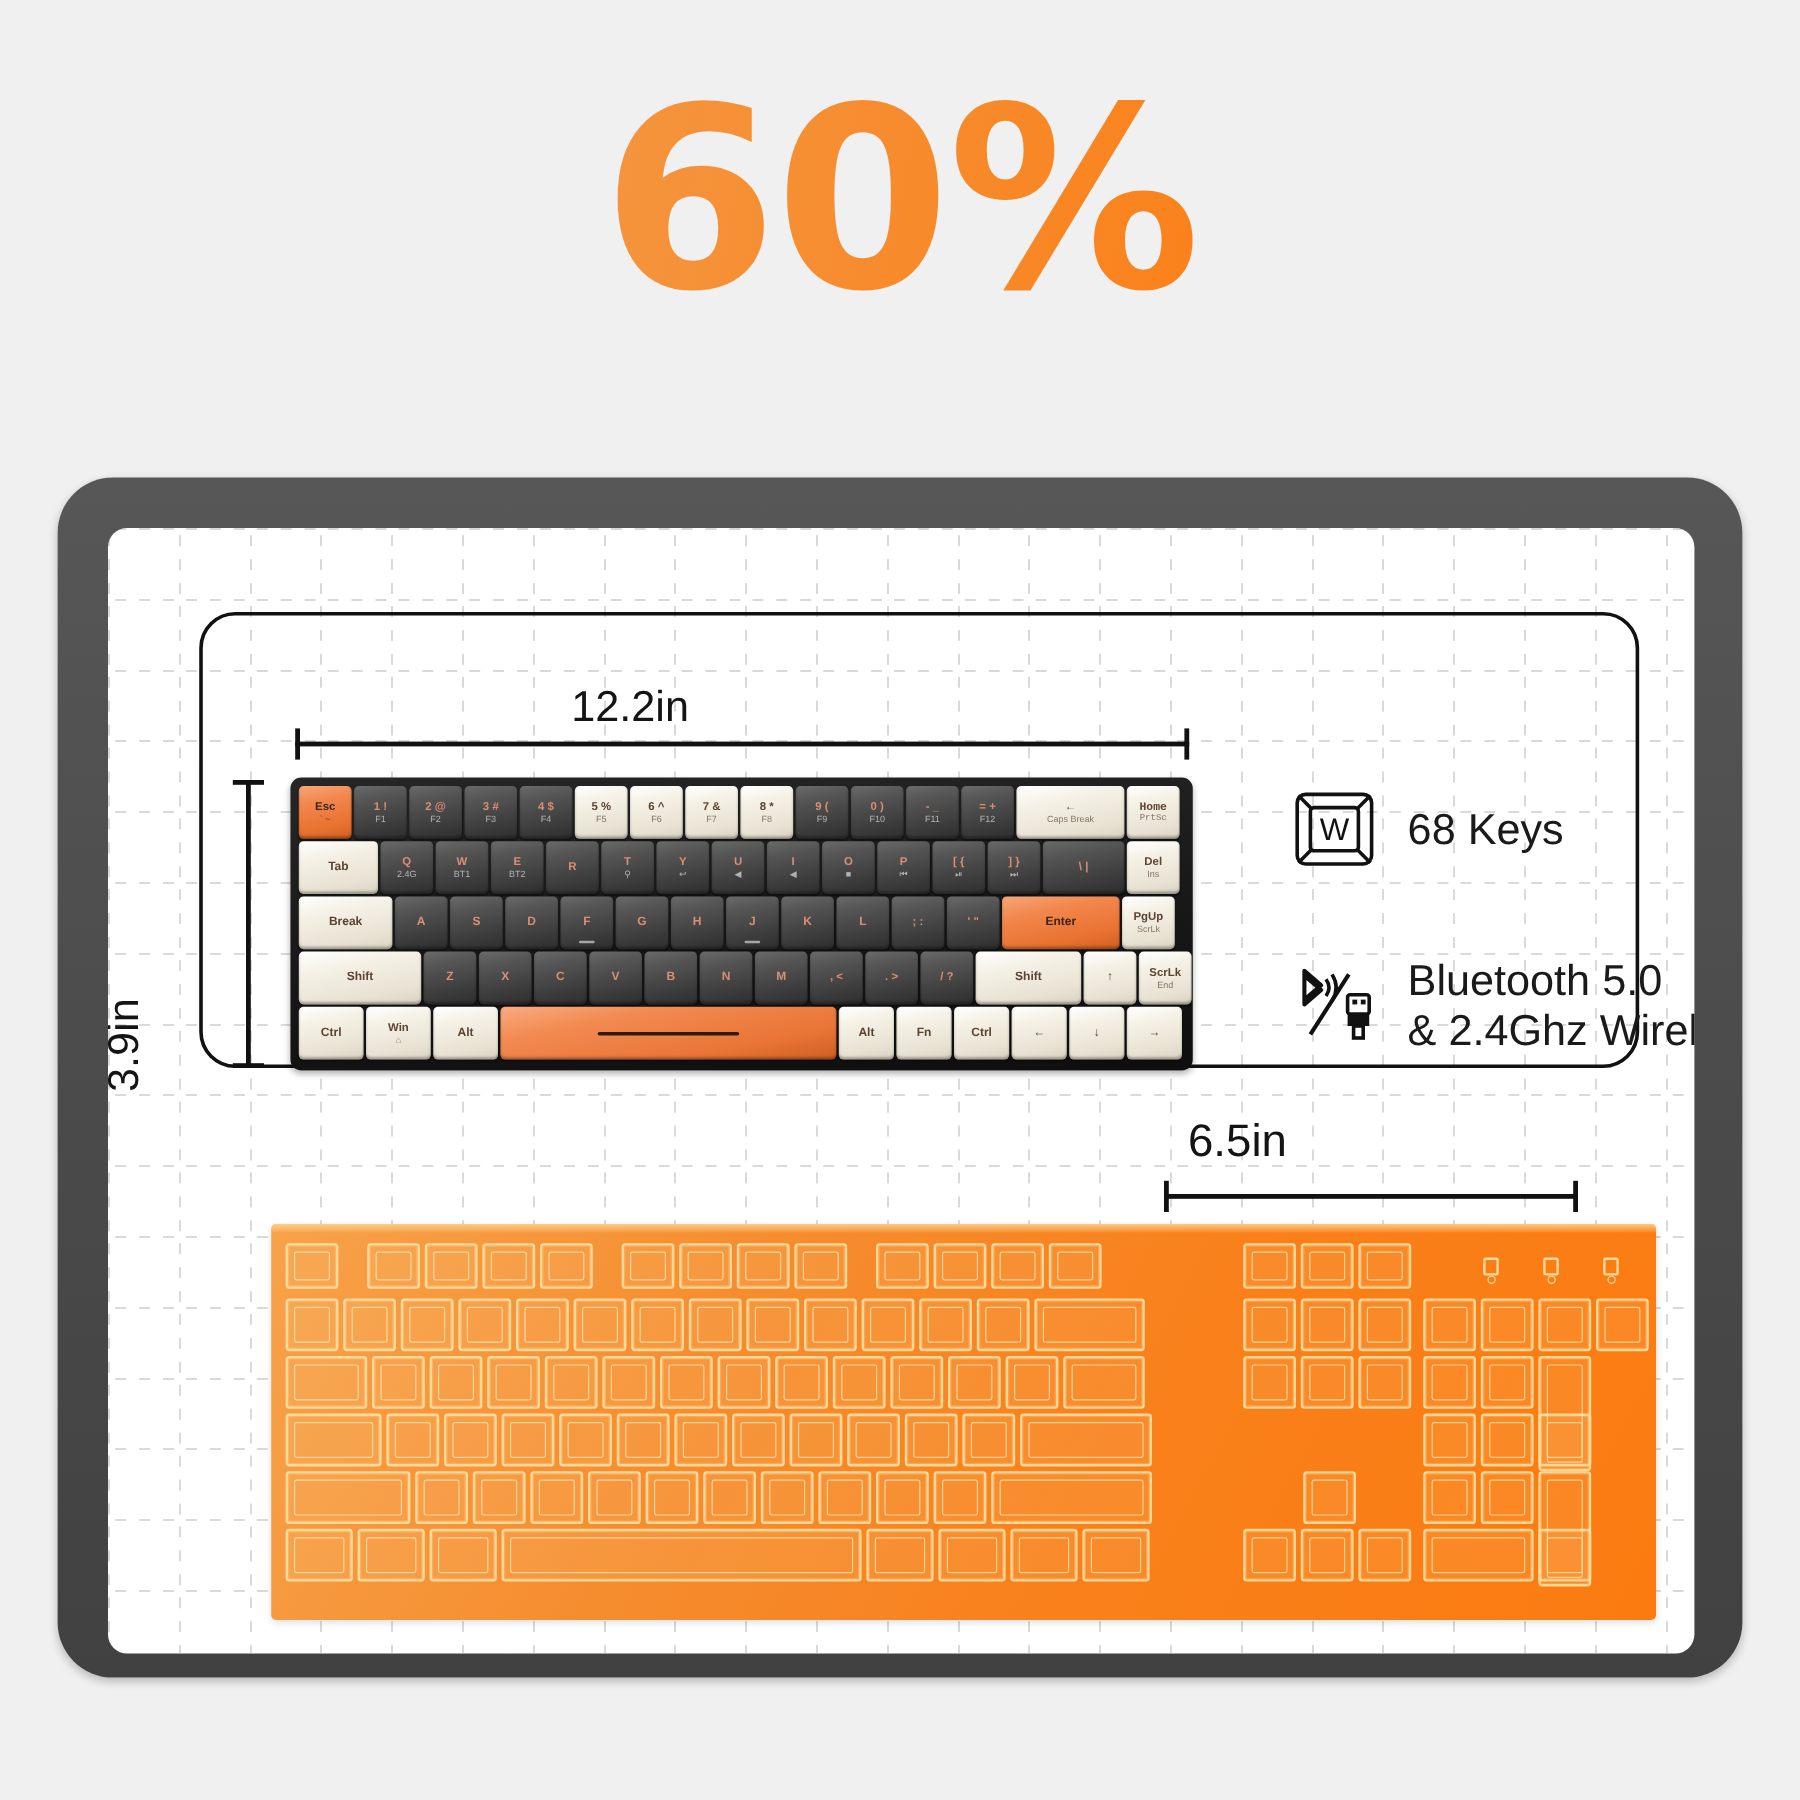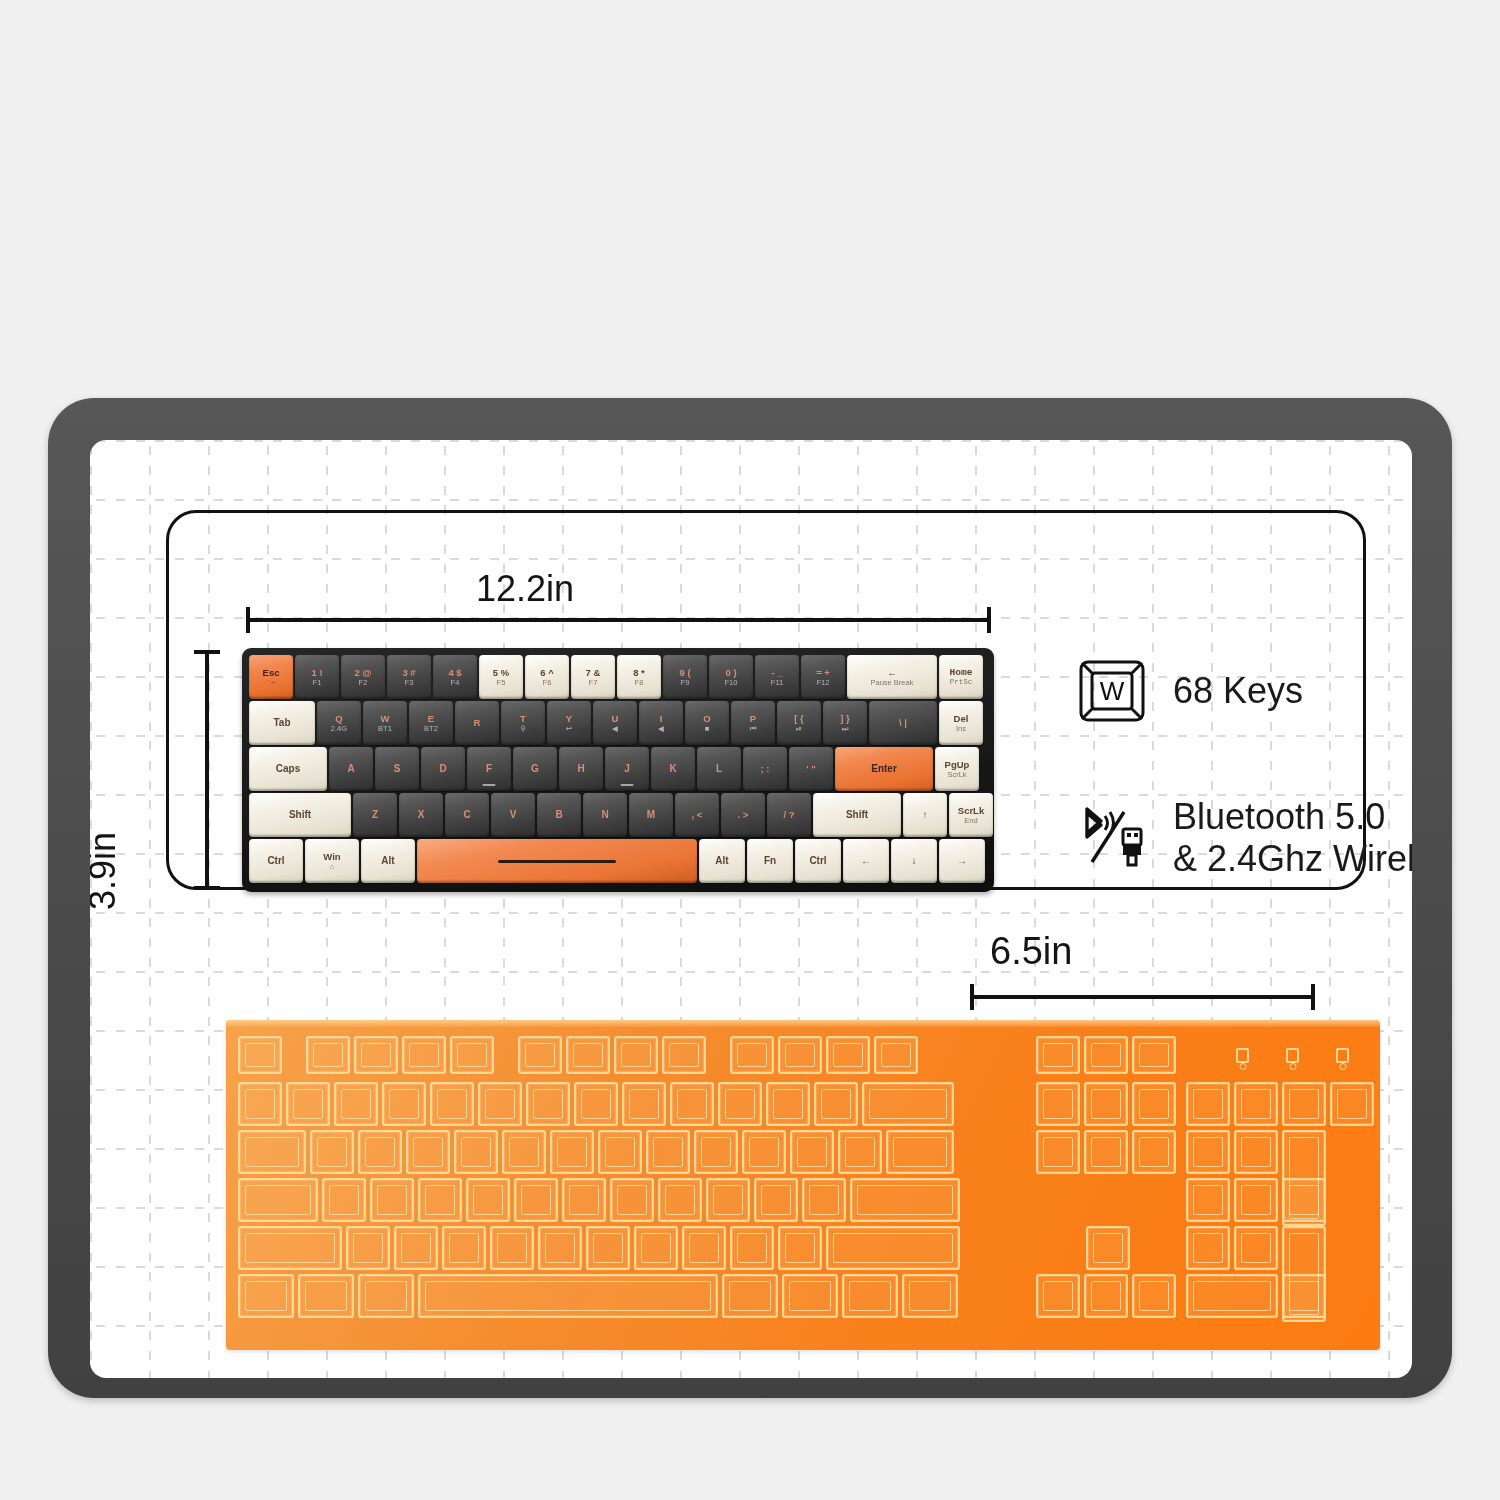"60%" div.big-percent { html: none -> <div>60%</div> }
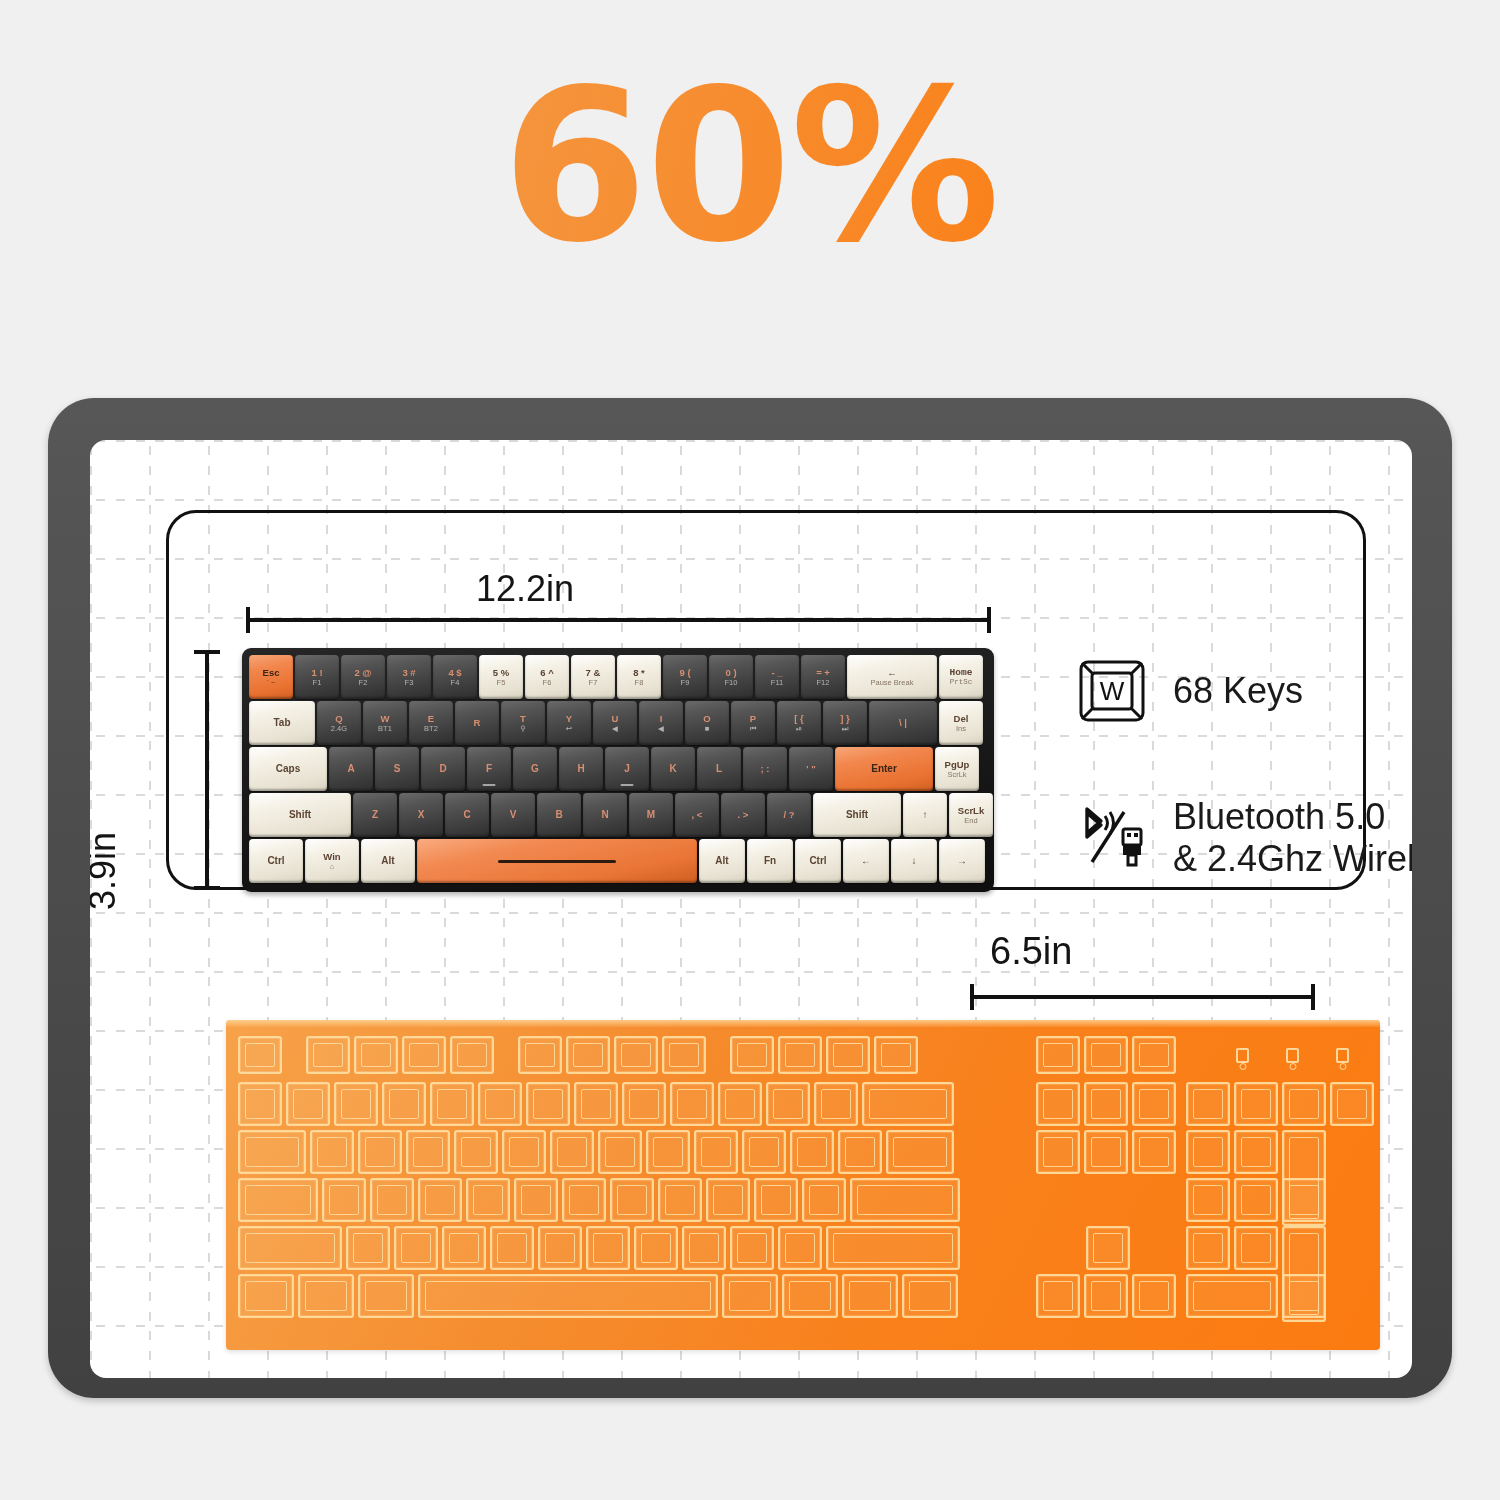"Pause Break" span.bot { text: Pause -> Caps }
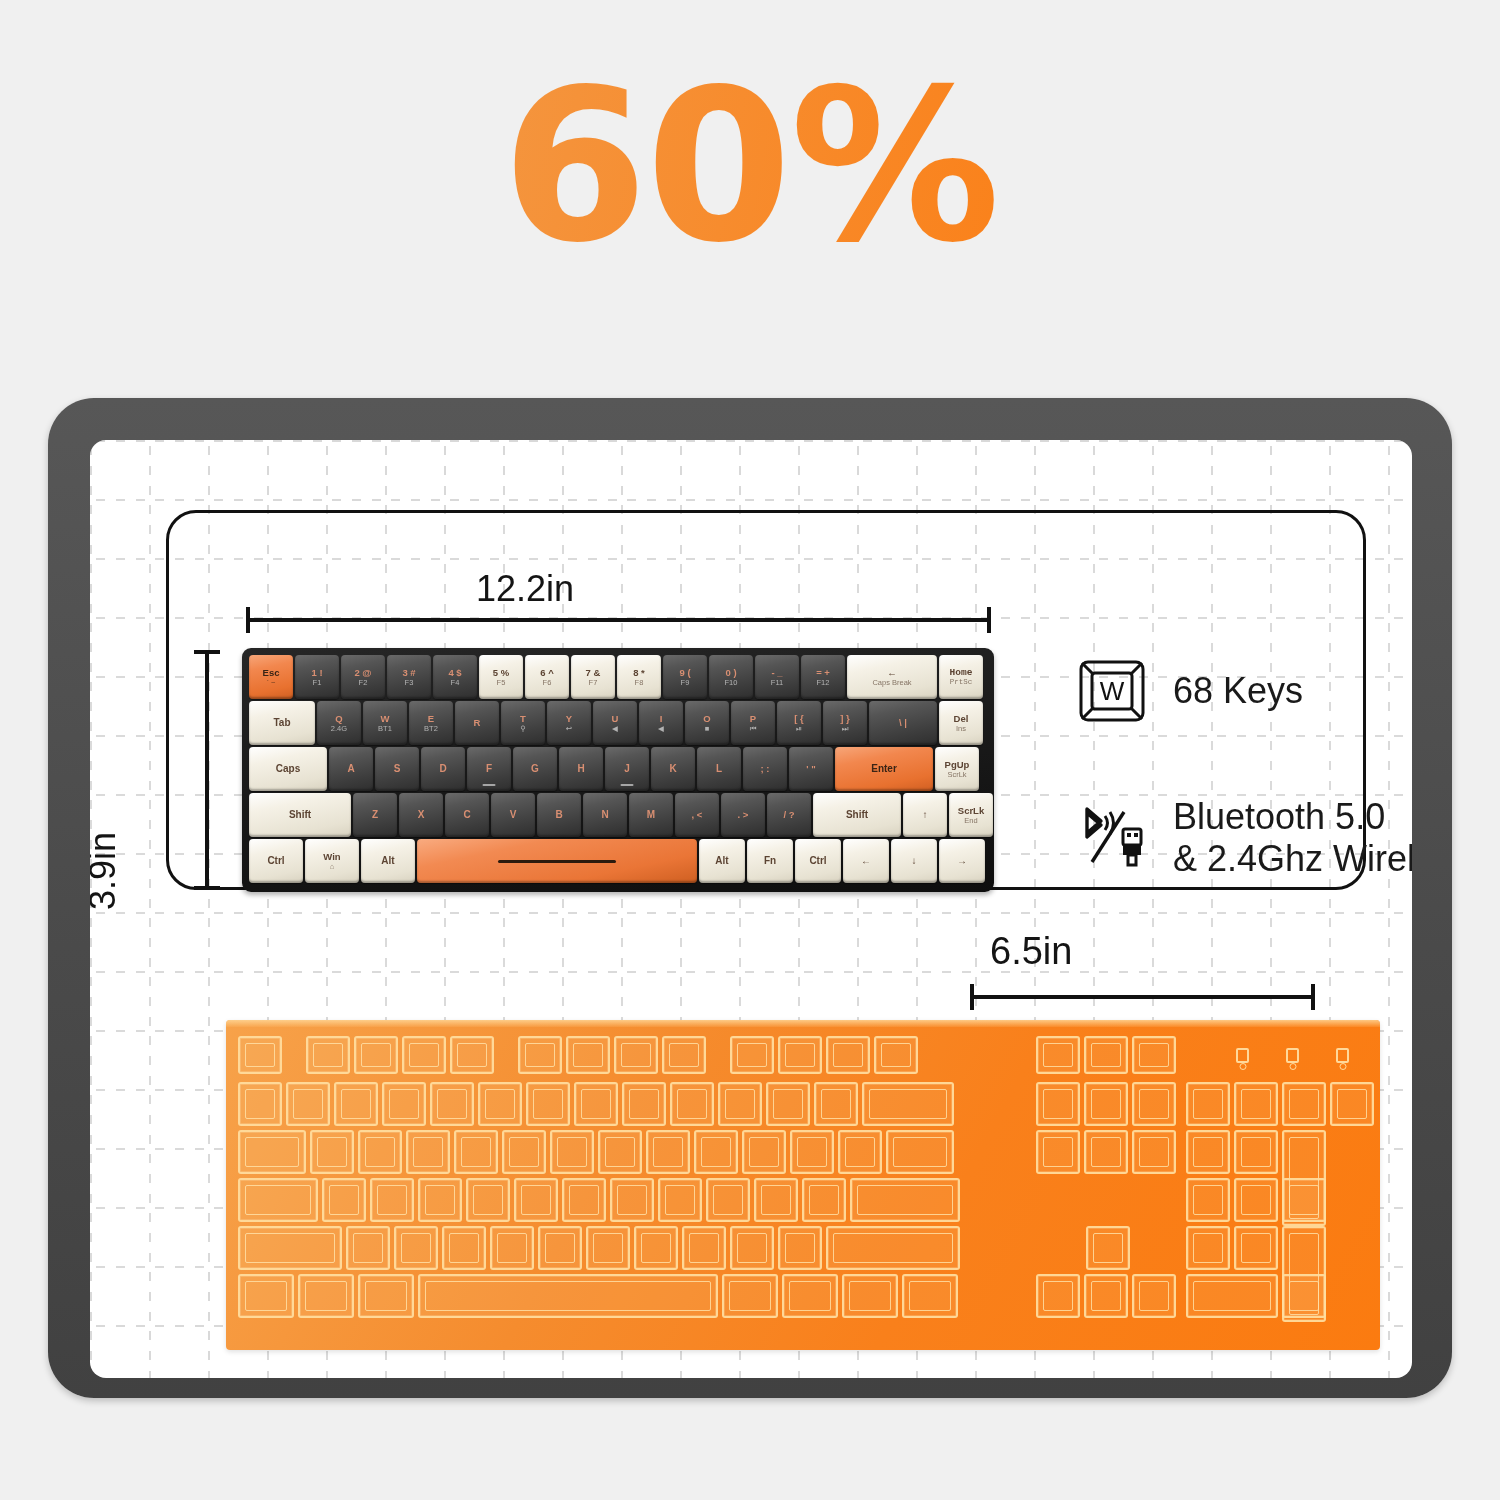"Caps" span.mid { text: Caps -> Break }
